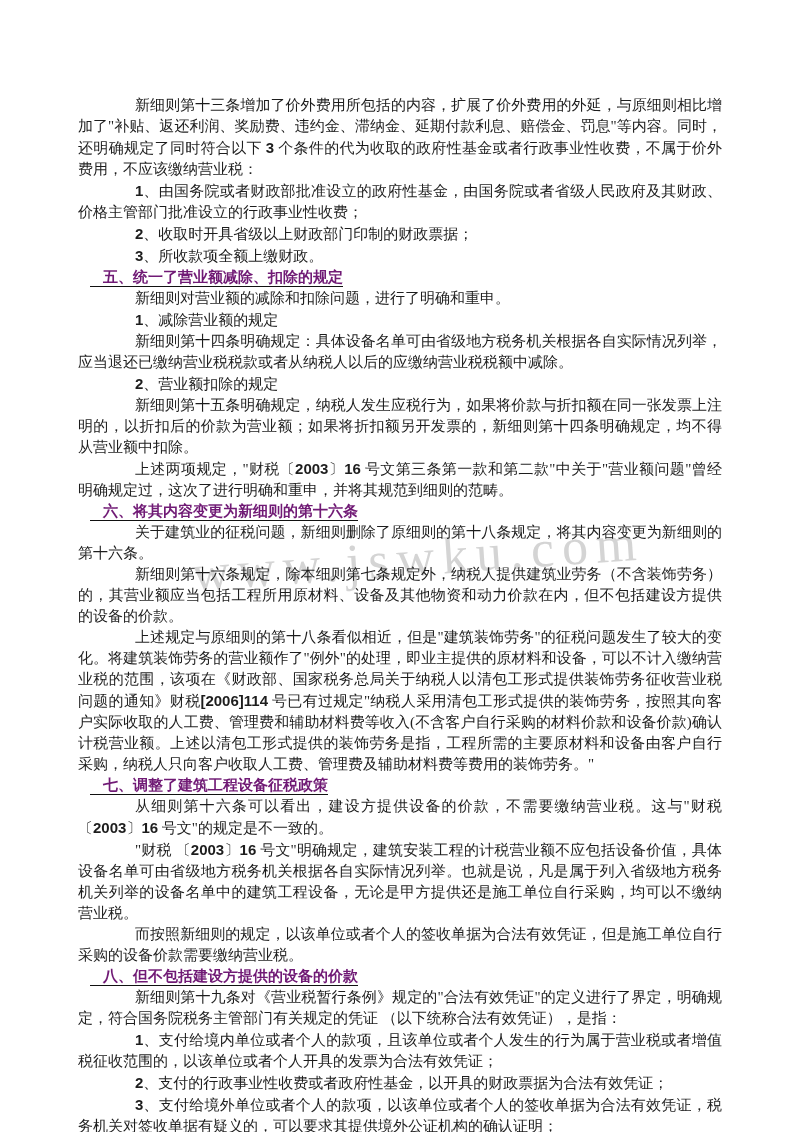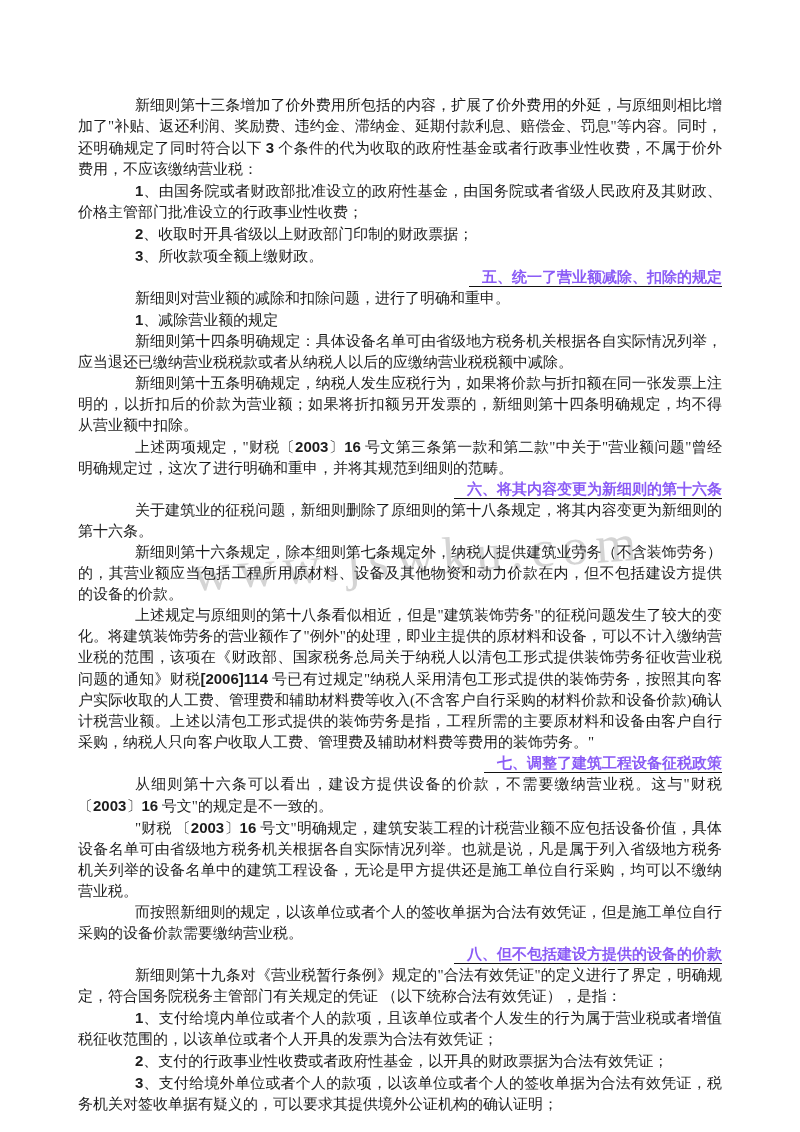"五、统一了营业额减除、扣除的规定" .doc p.heading { color: #8b5cf6 -> #701a75; text-align: right -> left }
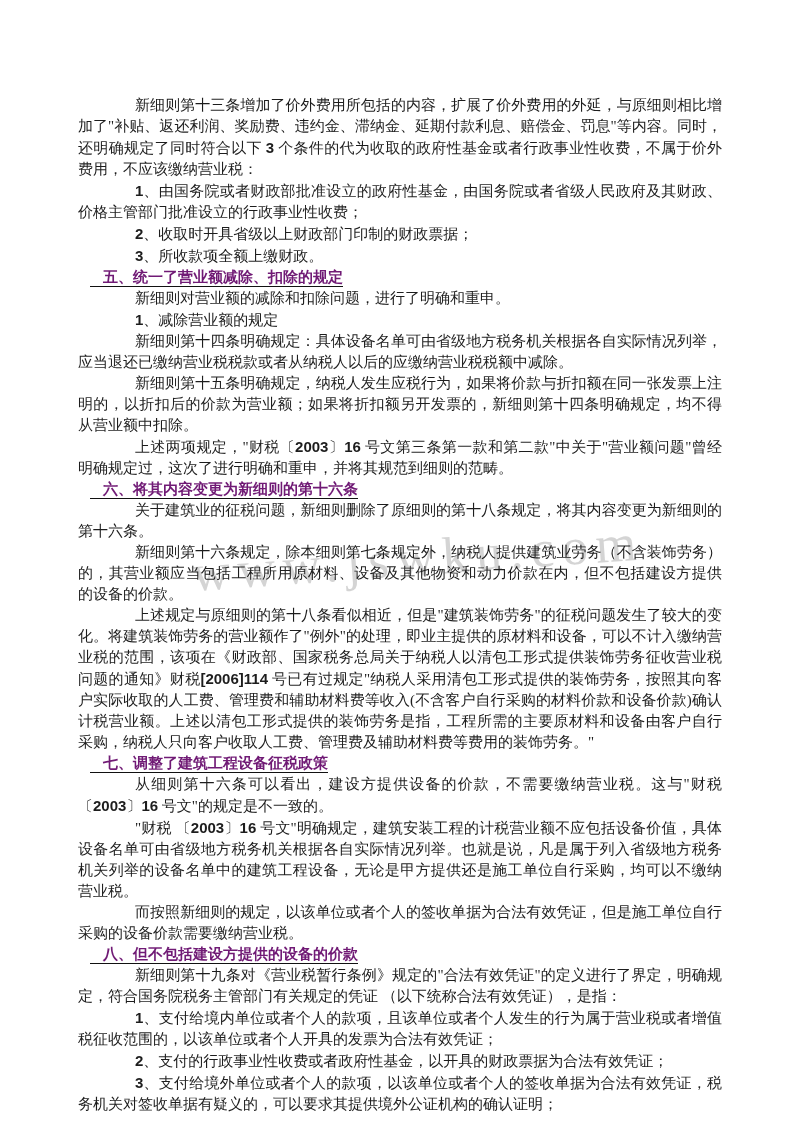"2、营业额扣除的规定" p.item { html: none -> <p><span>2</span>、营业额扣除的规定</p> }
